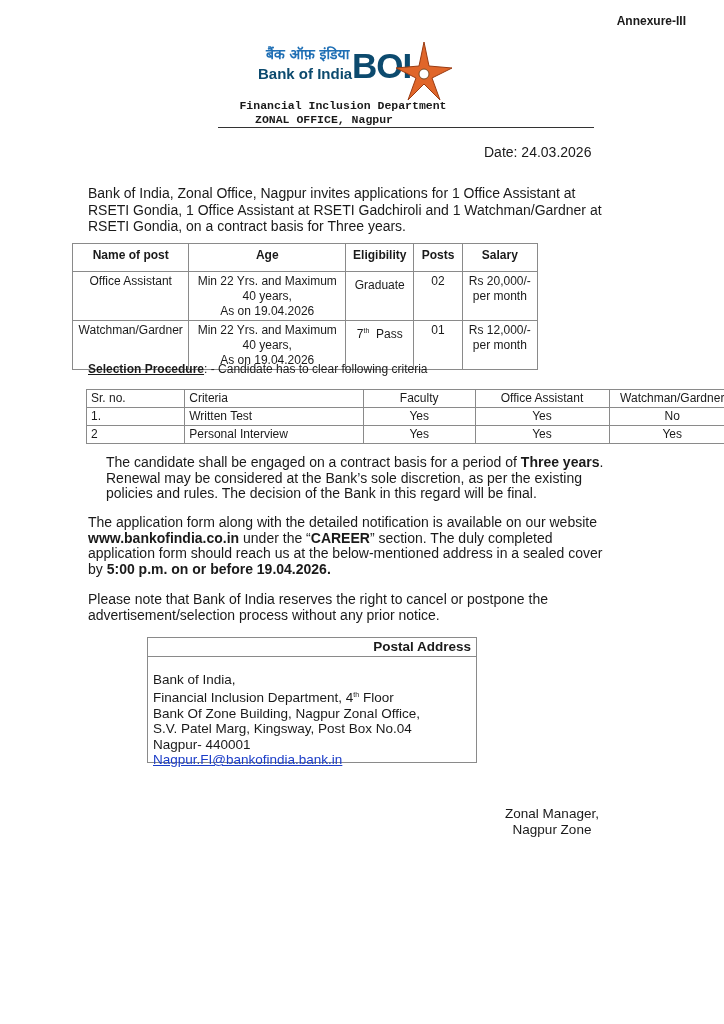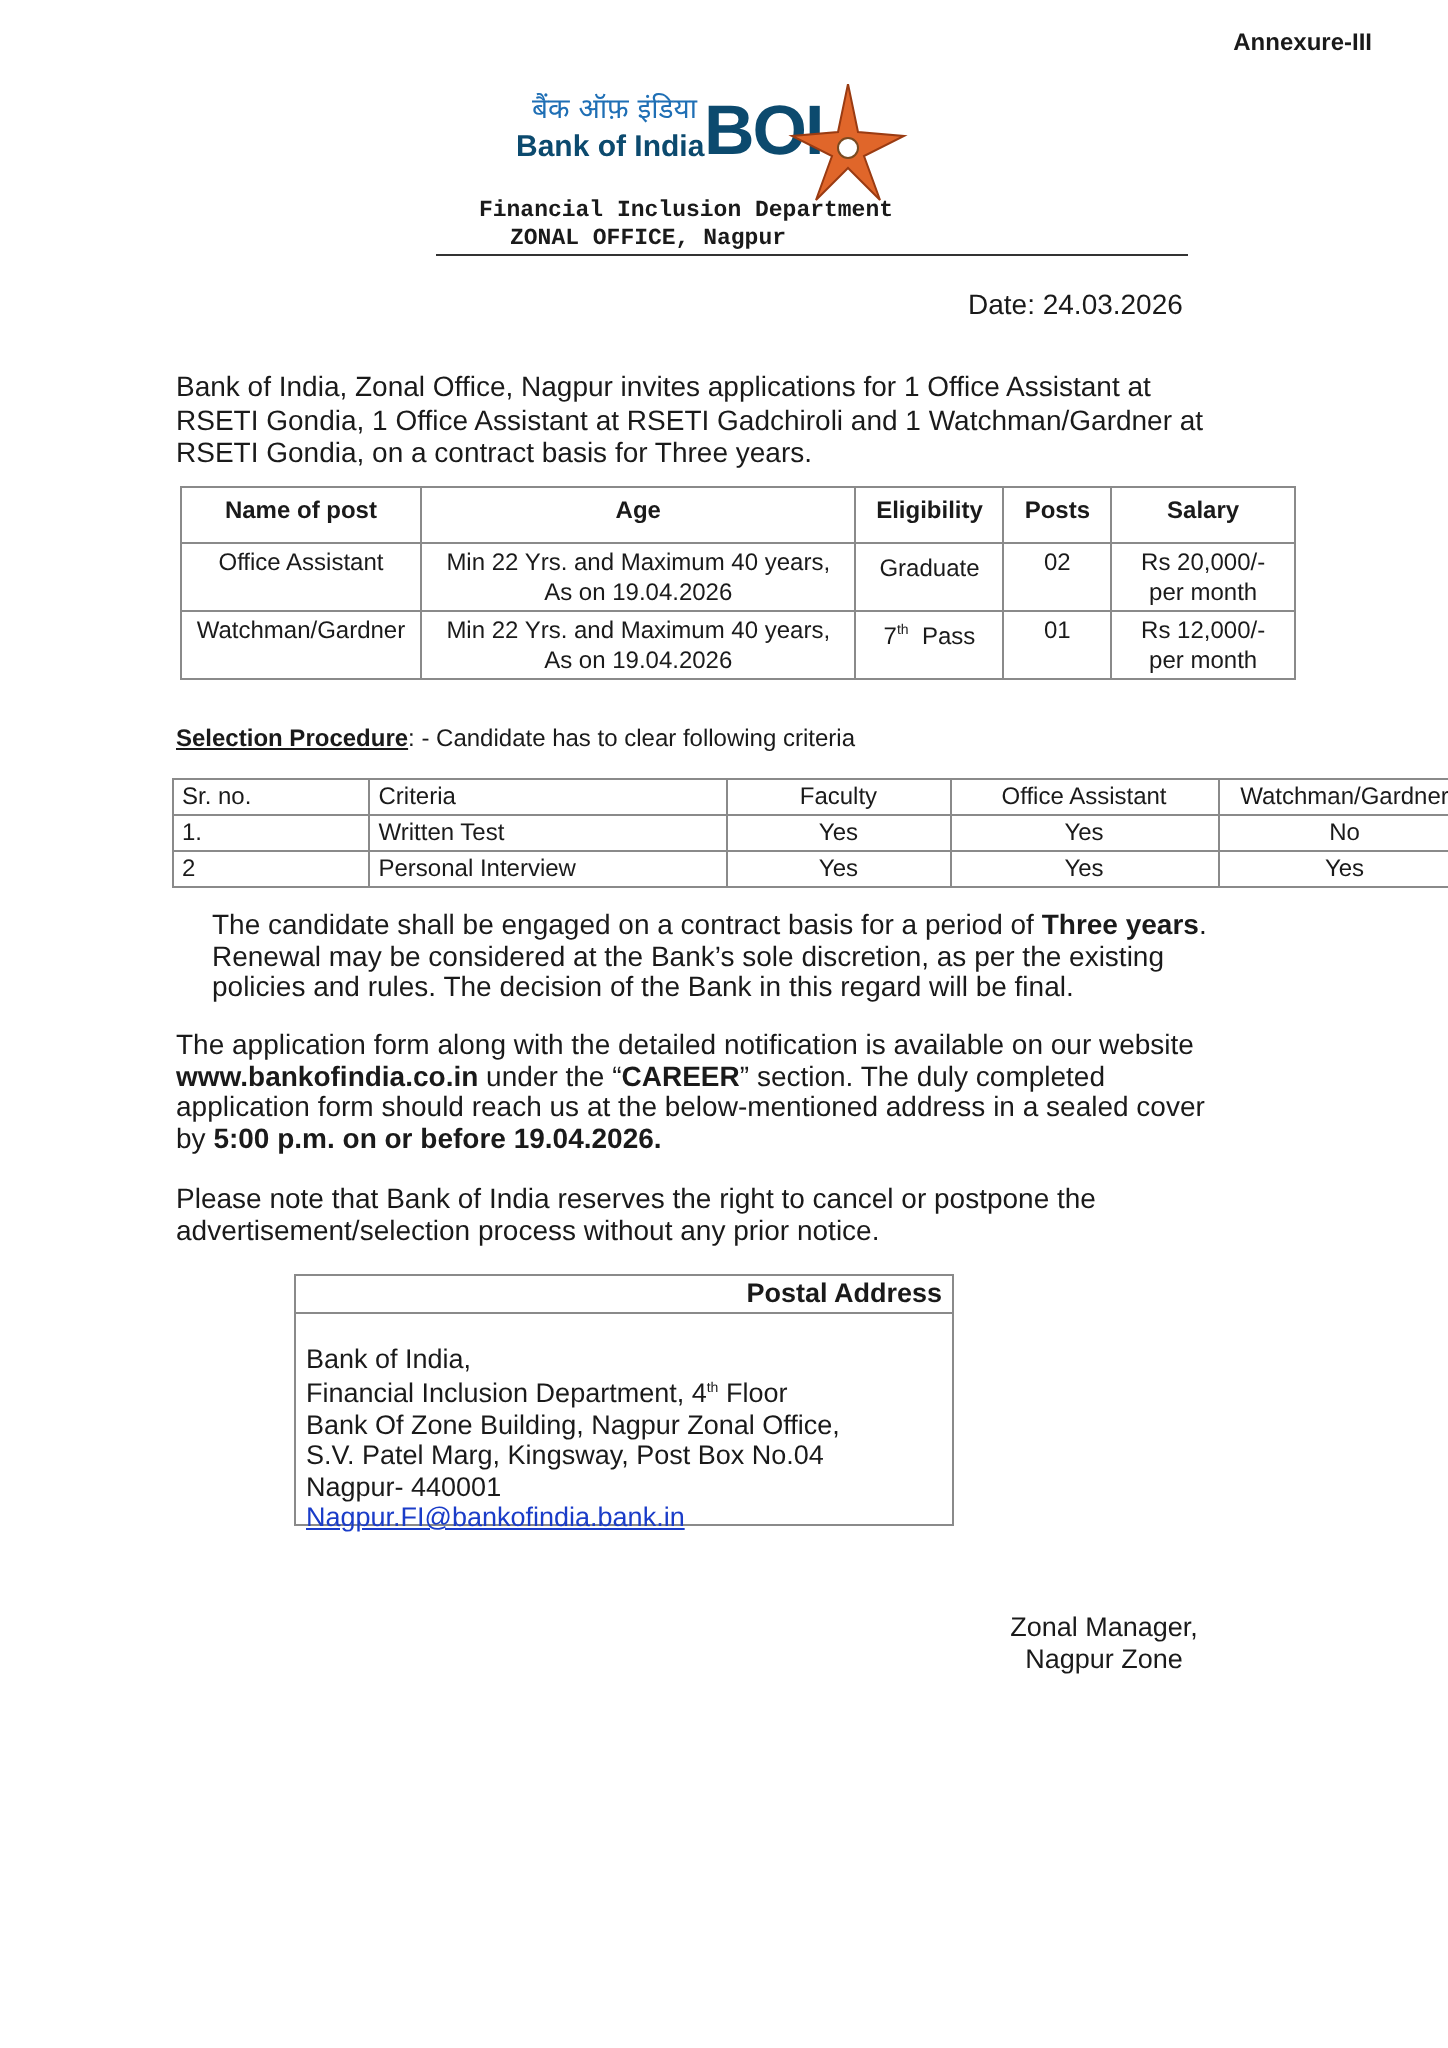"बैंक ऑफ़ इंडिया" .hindi { font-weight: normal -> bold }
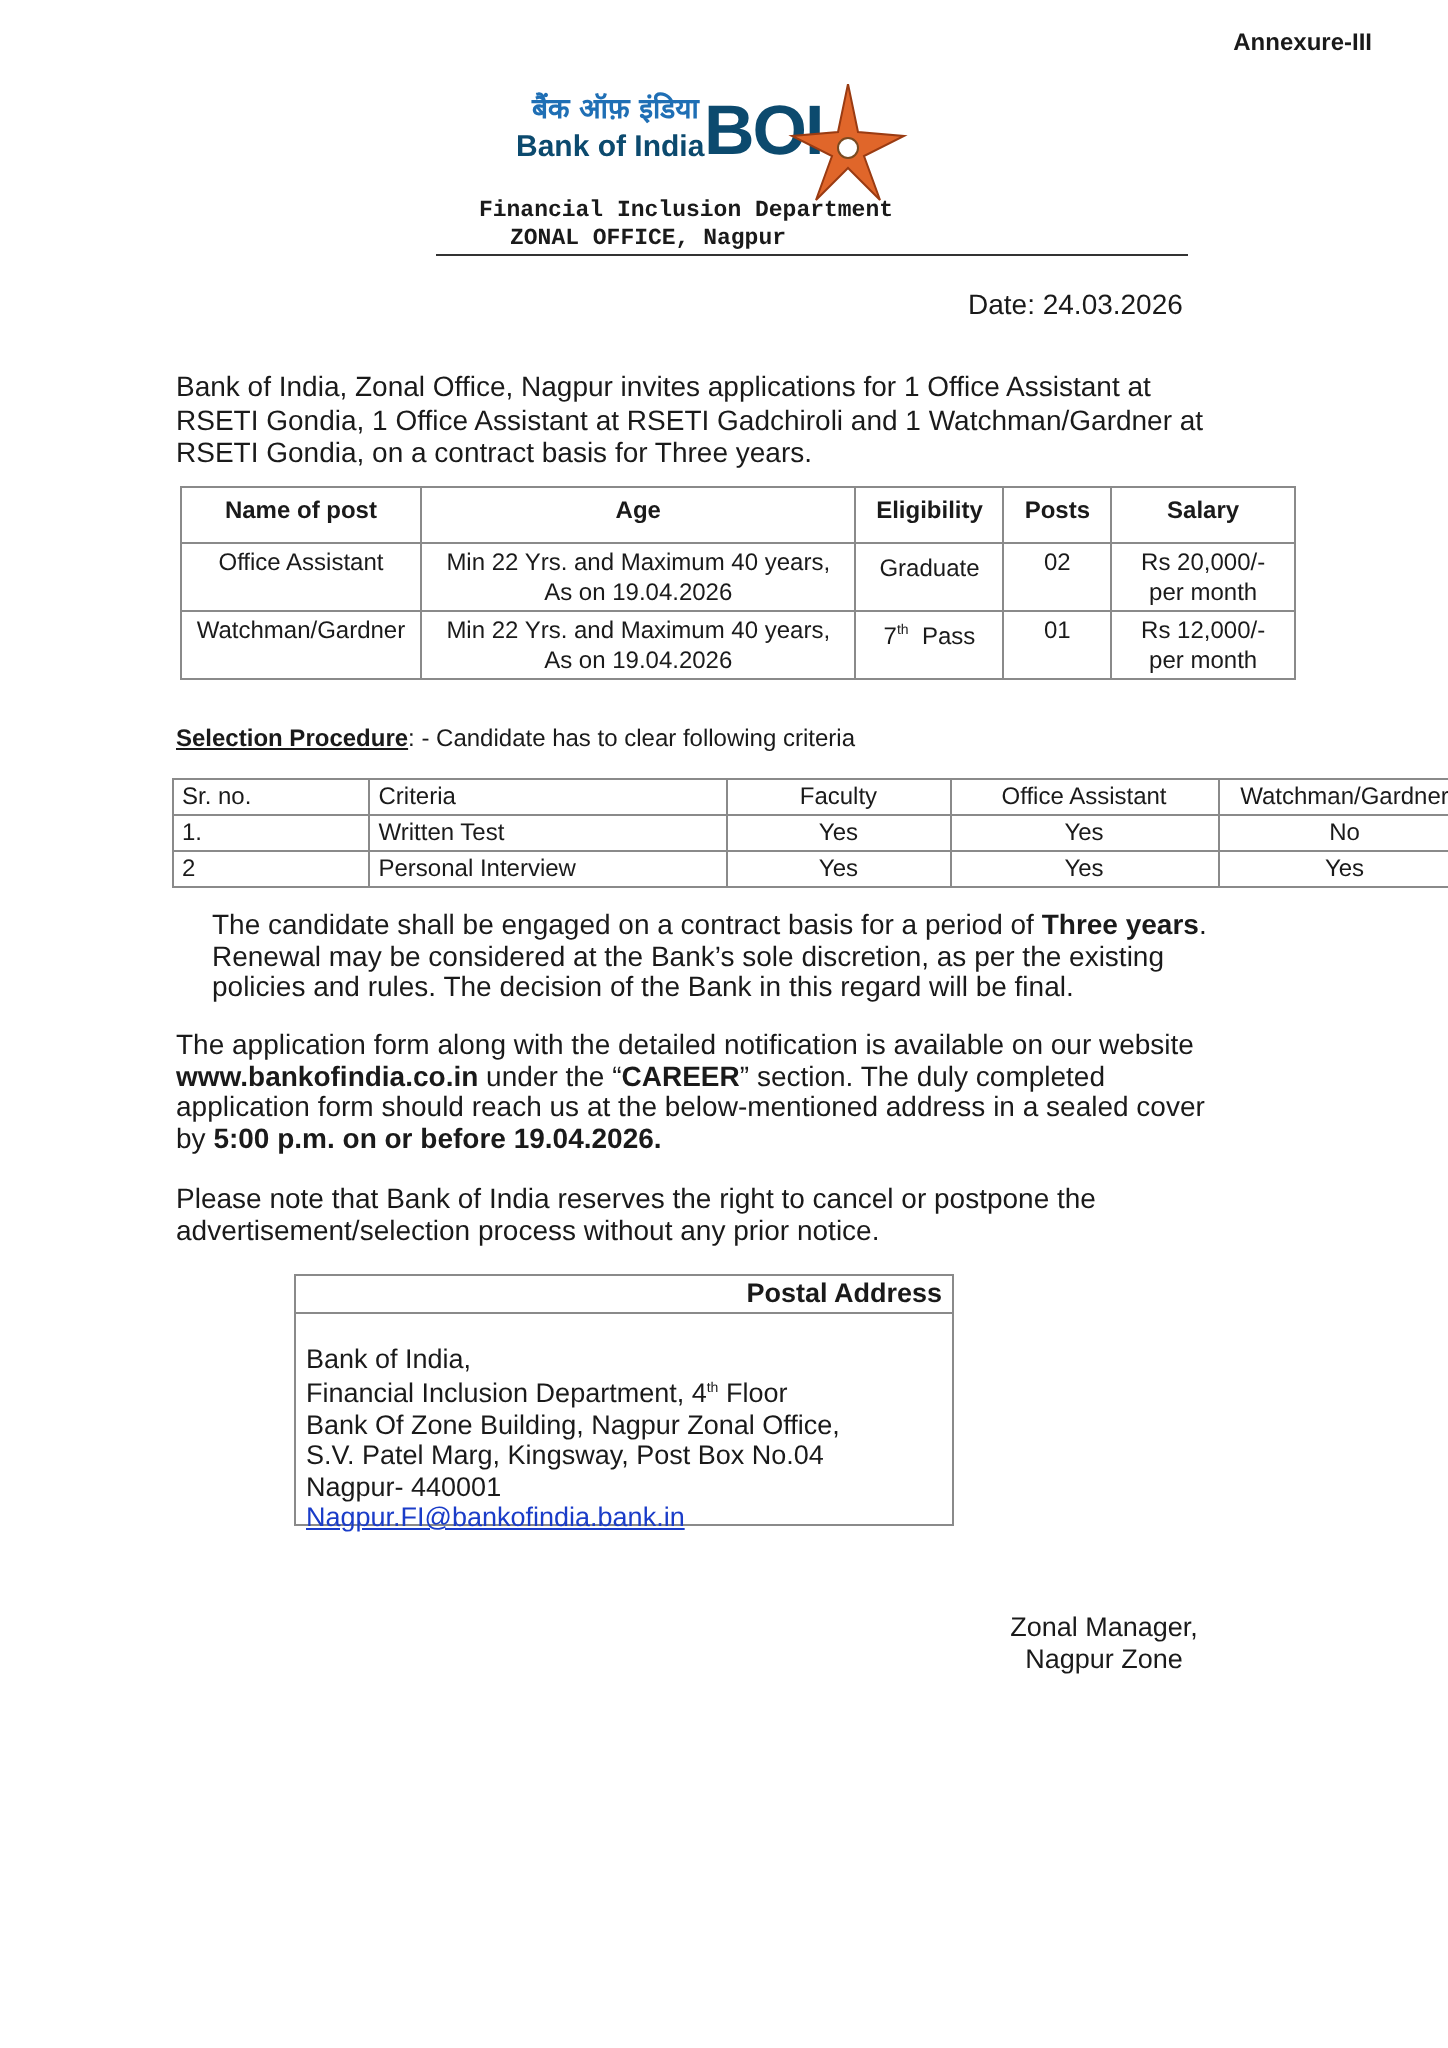"Name of post" .t1 { left: 90px -> 72px; width: 558px -> 466px }
